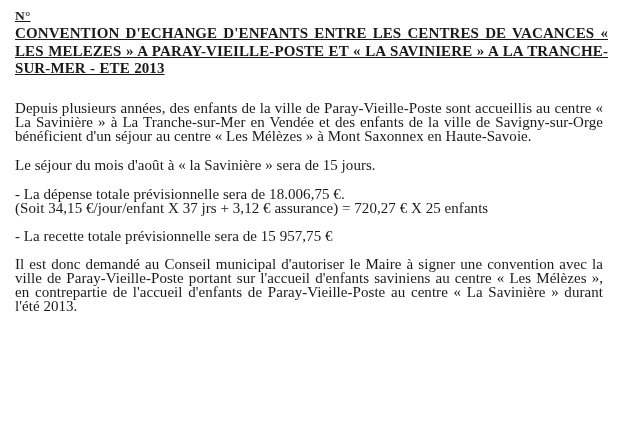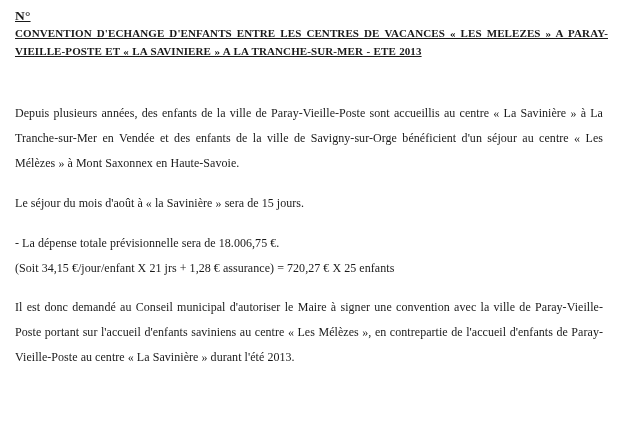"CONVENTION D'ECHANGE D'ENFANTS ENTRE LES" .doc-title { font-size: 11px -> 15px }
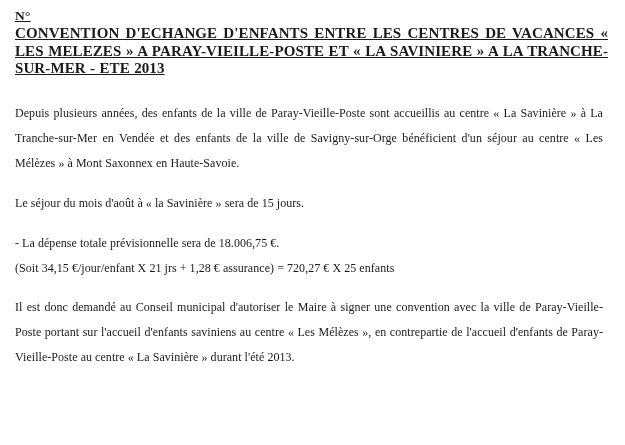"Depuis plusieurs années, des enfants" p.para { font-size: 12px -> 15px; line-height: 25px -> 14px }
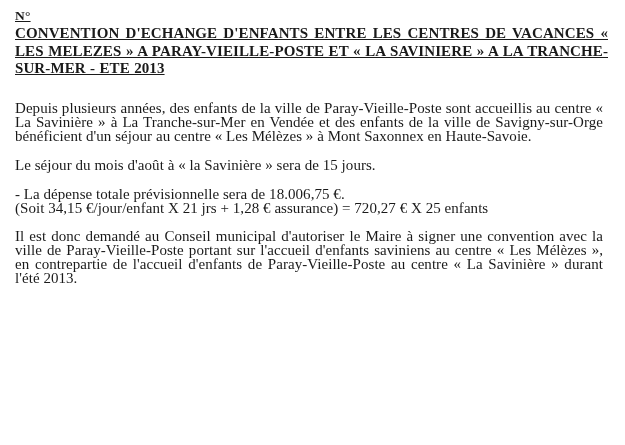"(Soit 34,15 €/jour/enfant X 21" p.para { text: 21 jrs + 1,28 -> 37 jrs + 3,12 }
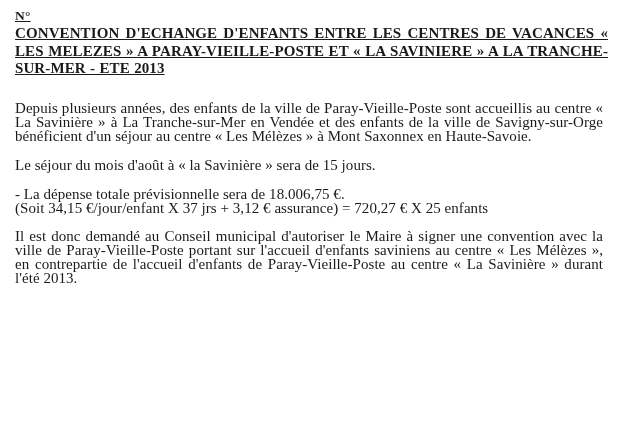"- La recette totale prévisionnelle" p.para { html: none -> <p>- La recette totale prévisionnelle sera de 15 957,75 €</p> }
